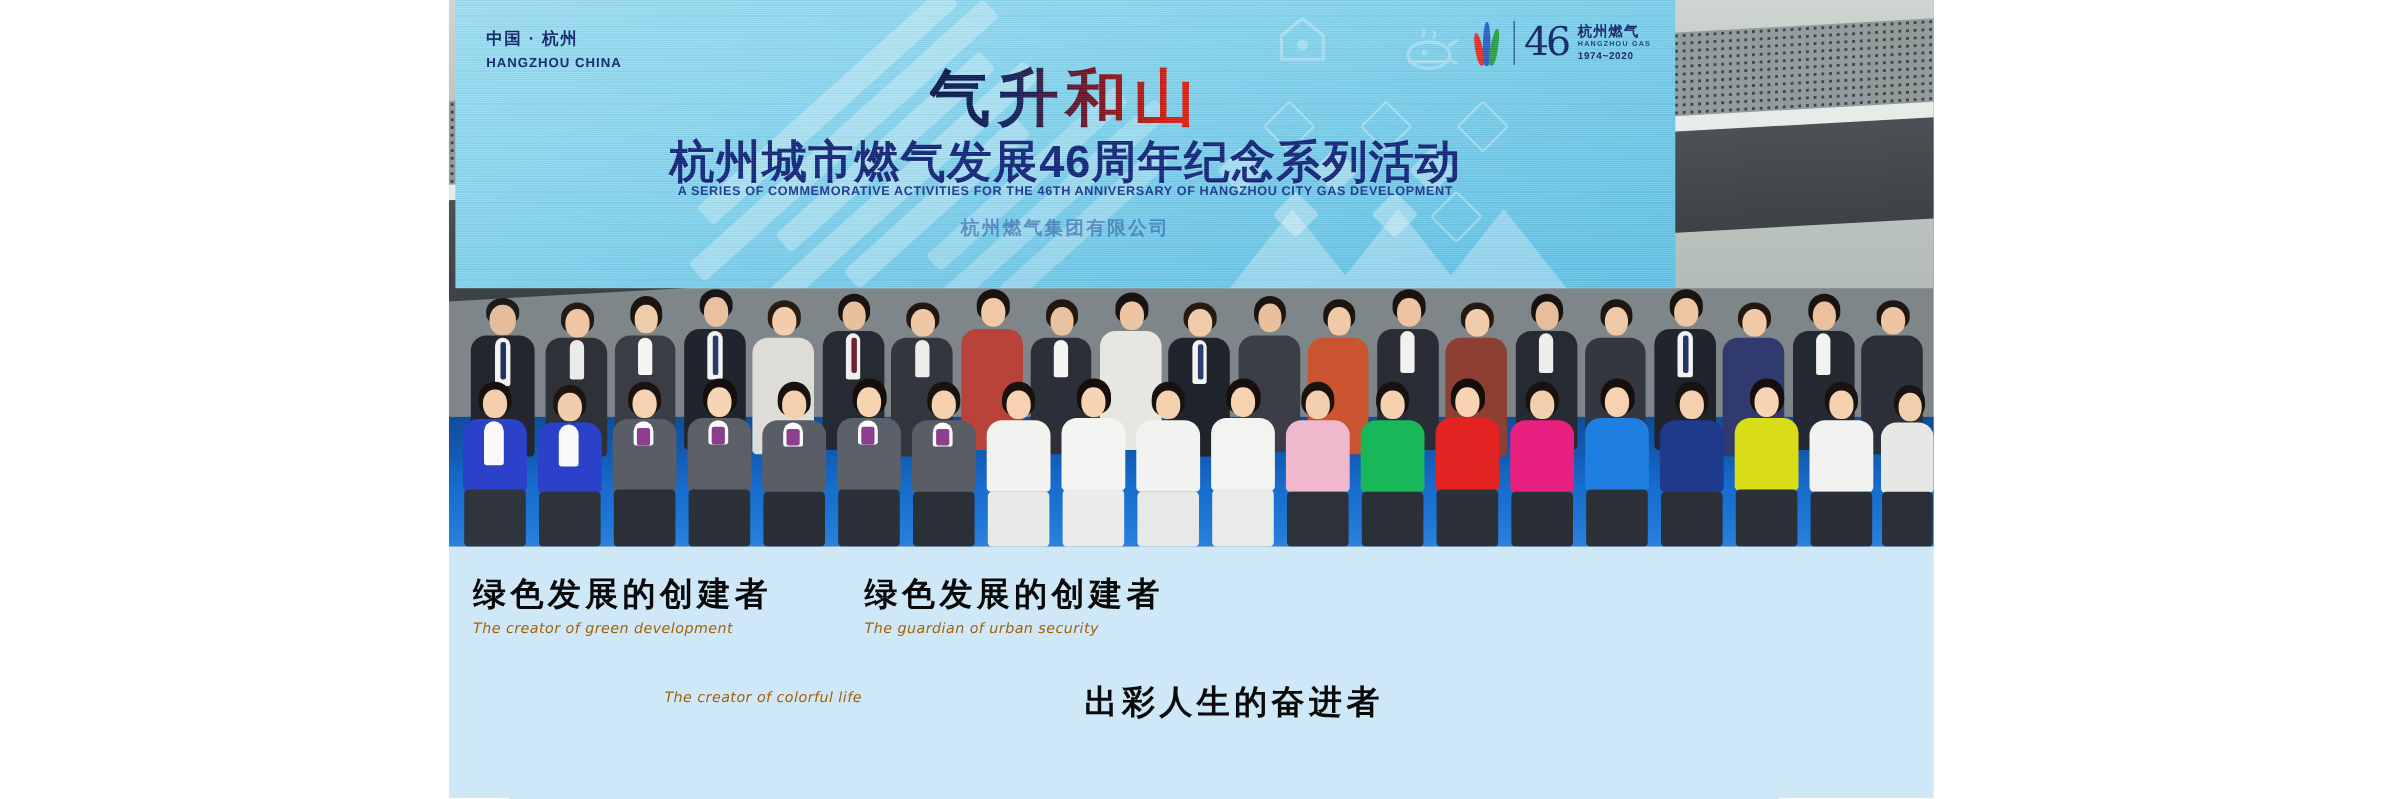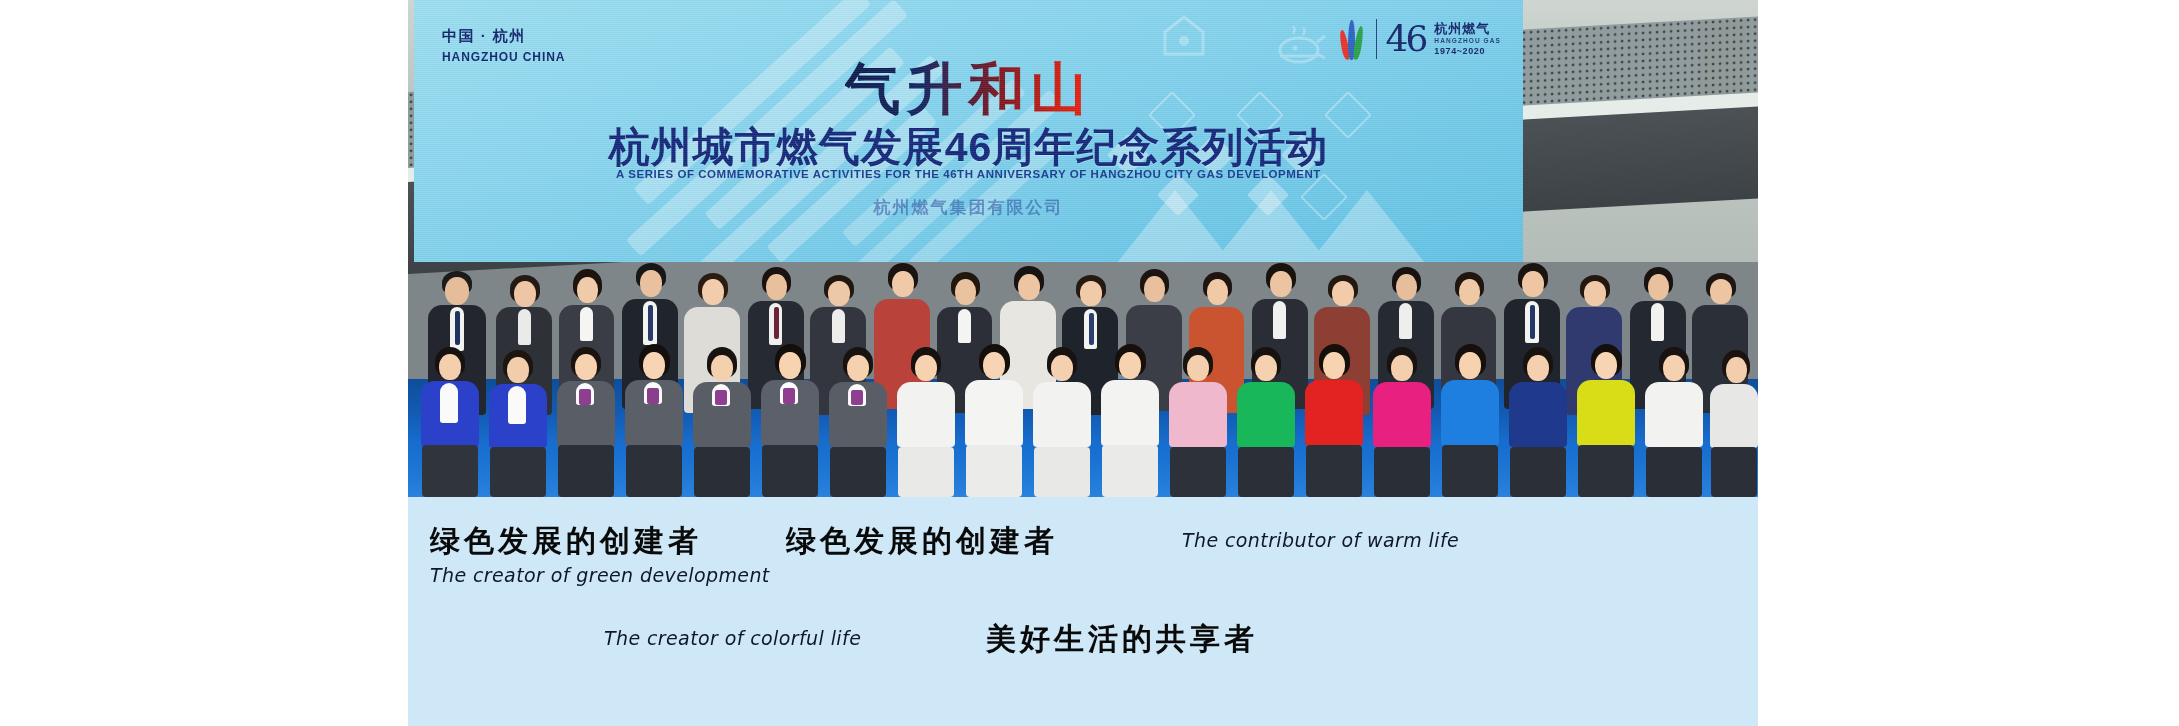"The contributor of warm life" div.en { html: <div>The contributor of warm life</div> -> none }
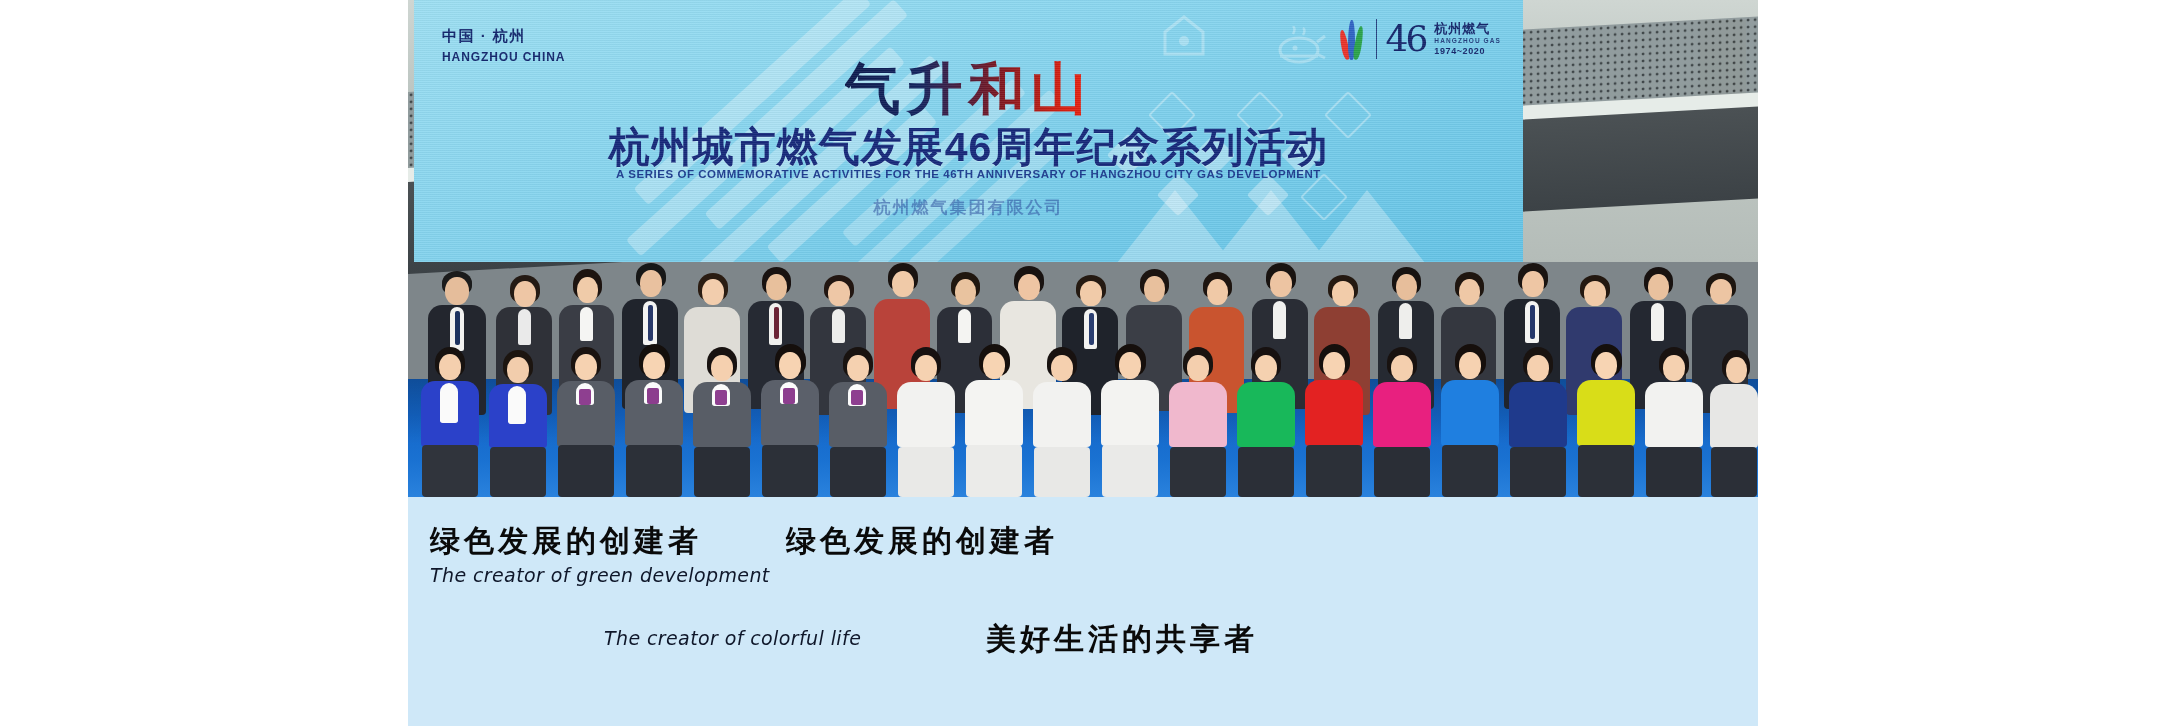"The creator of green development" .cap .en { color: #0f172a -> #a16207; font-size: 19px -> 13px }
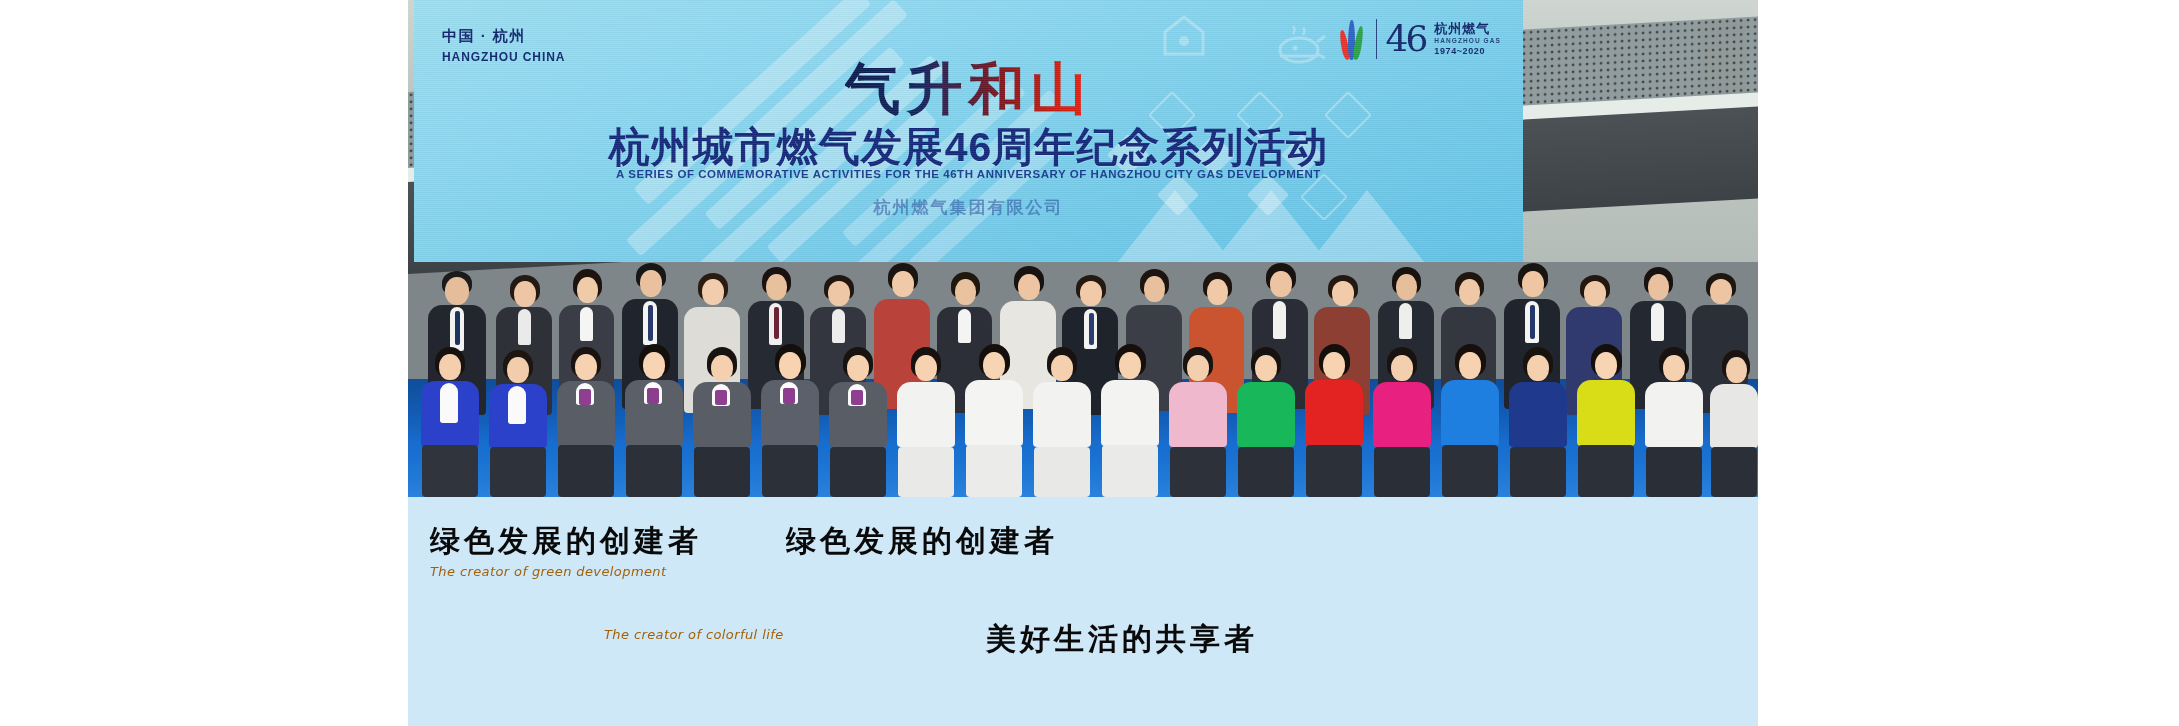"The guardian of urban security" div.en { html: none -> <div>The guardian of urban security</div> }
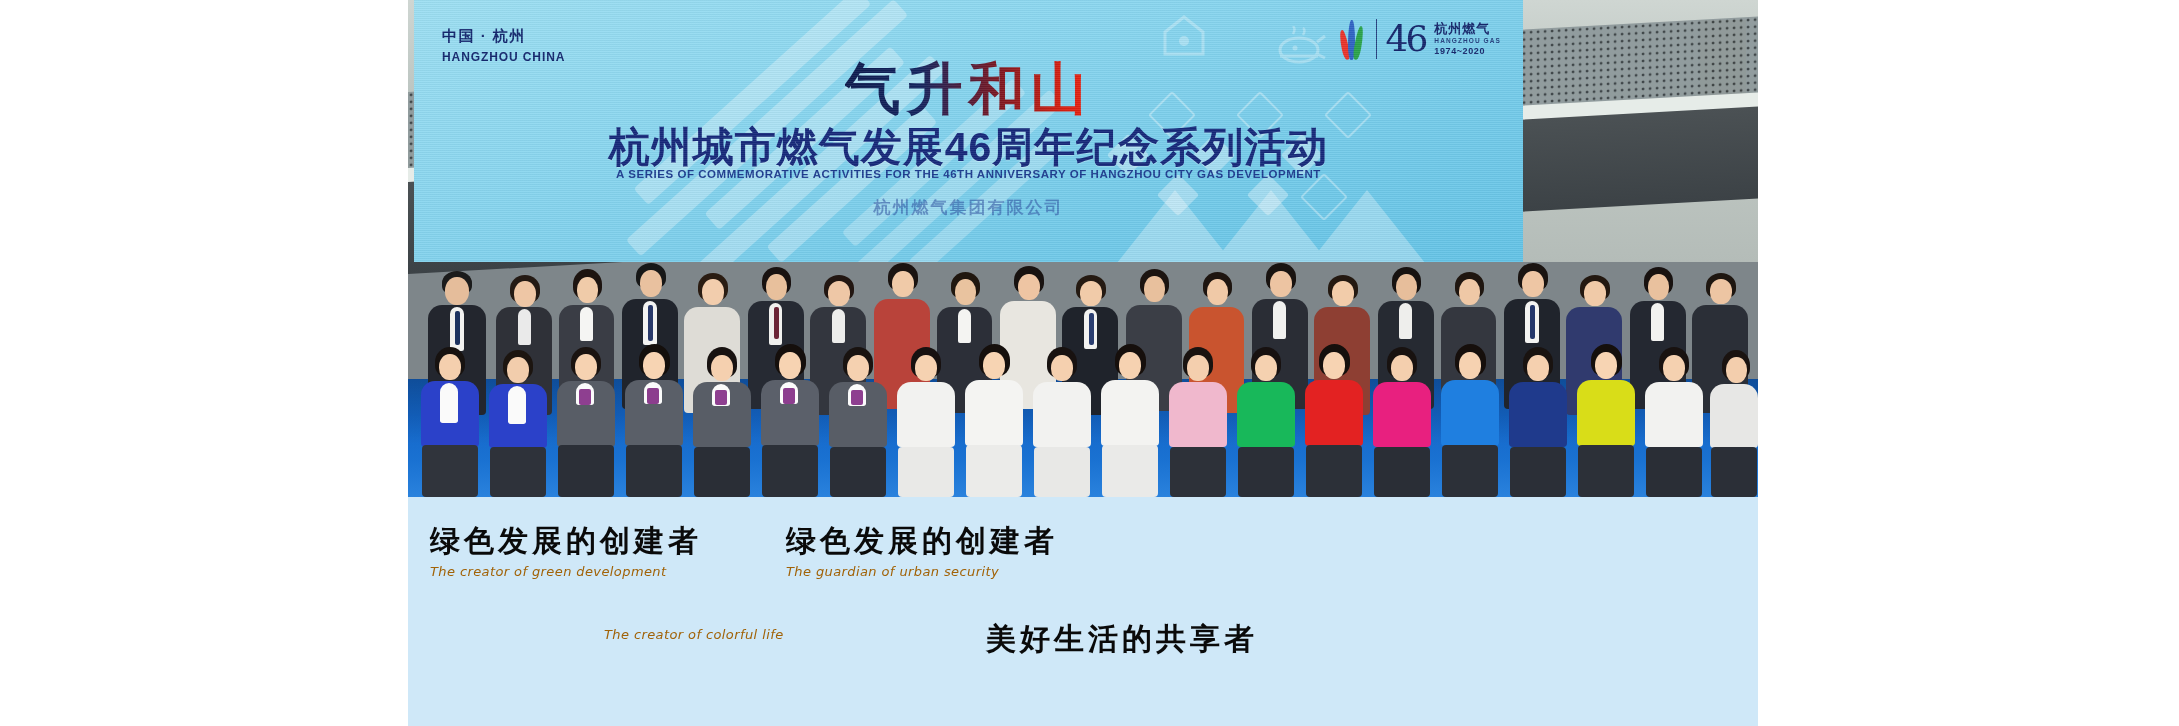"美好生活的共享者" div.cn { text: 美好生活的共享 -> 出彩人生的奋进 }
